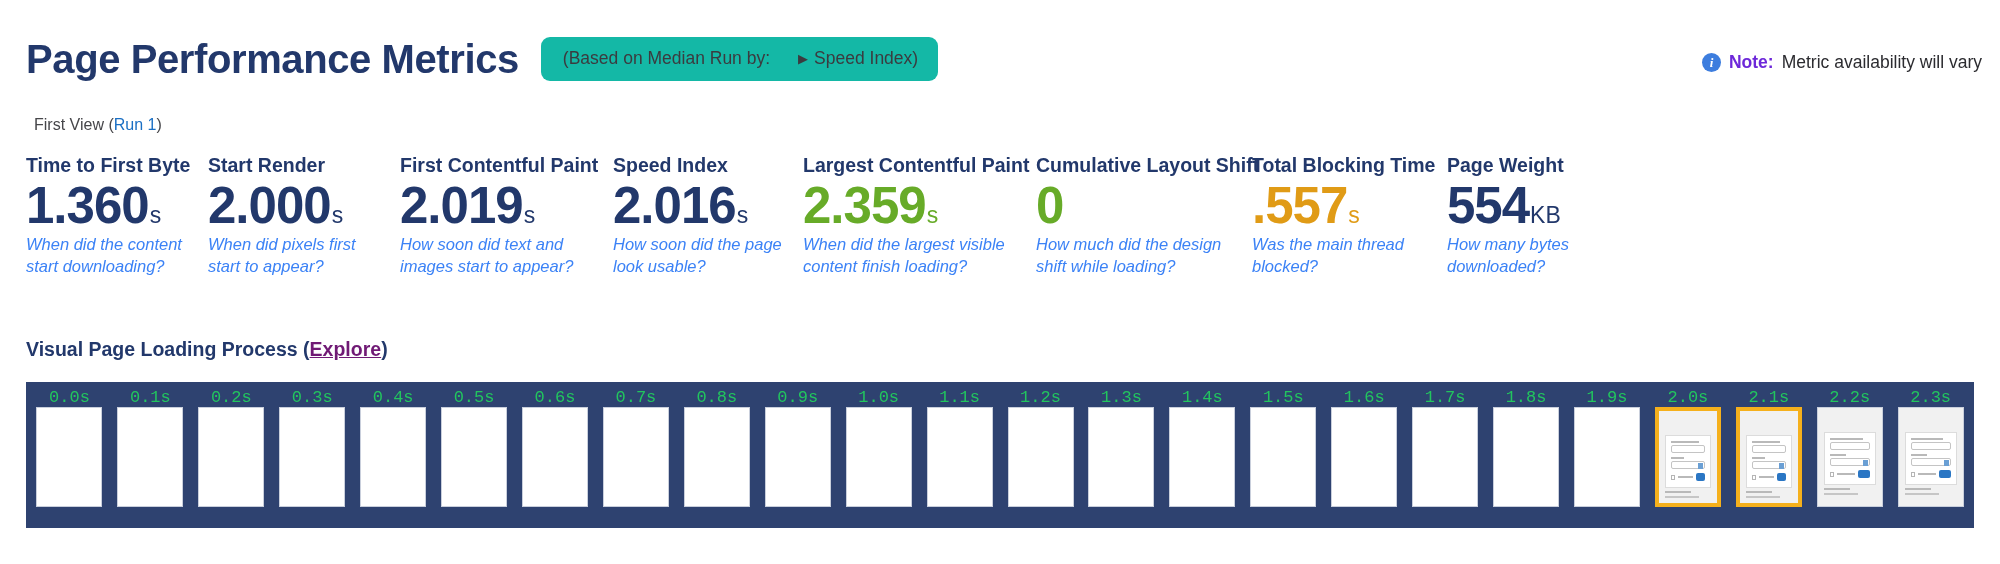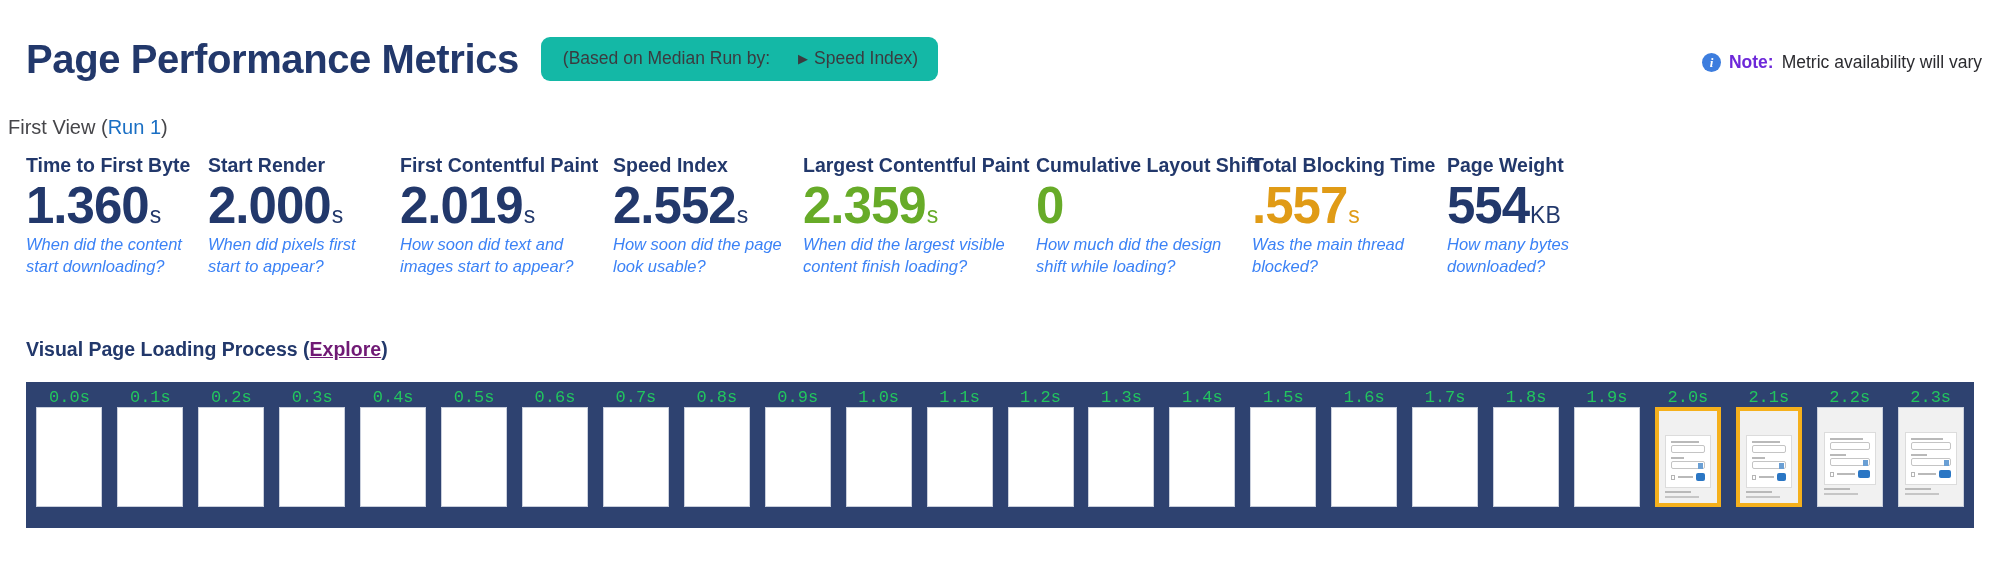"First View (Run 1)" .firstview { font-size: 20px -> 16px; left: 8px -> 34px }
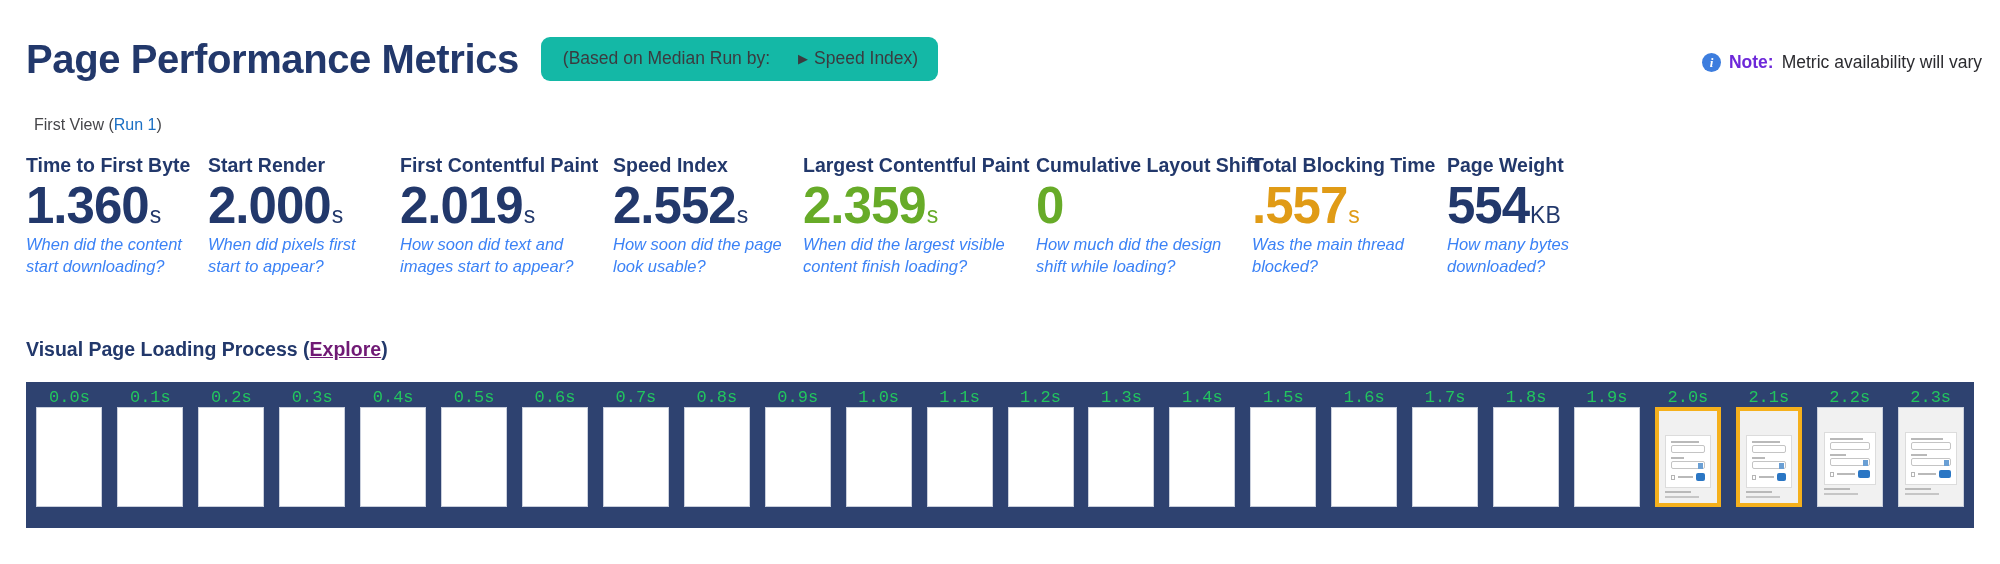"2.552" span { text: 2.552 -> 2.016 }
